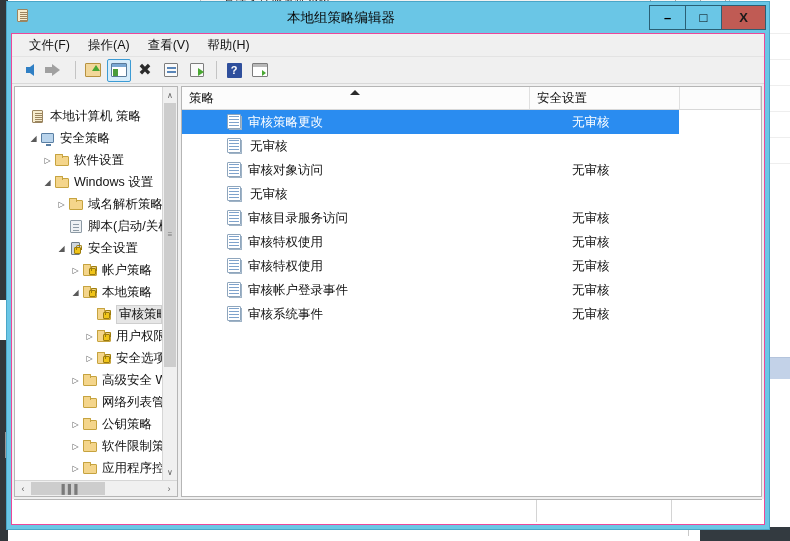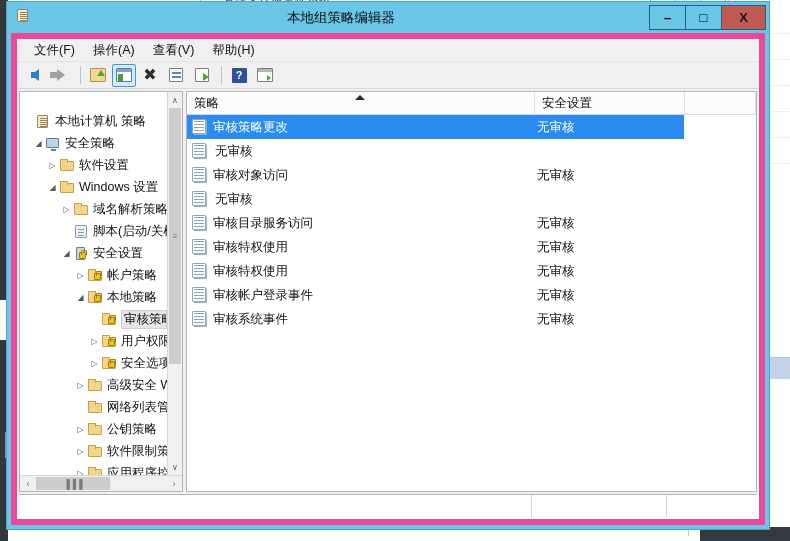"文件(F)" .client { border: 6px solid #ec4899 -> 1px solid #ec4899 }
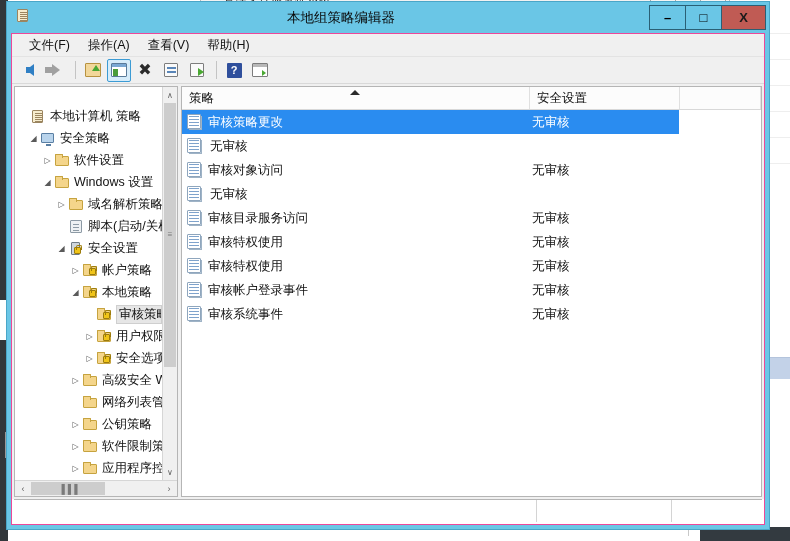"审核策略更改" .list-row { padding-left: none -> 40px }
